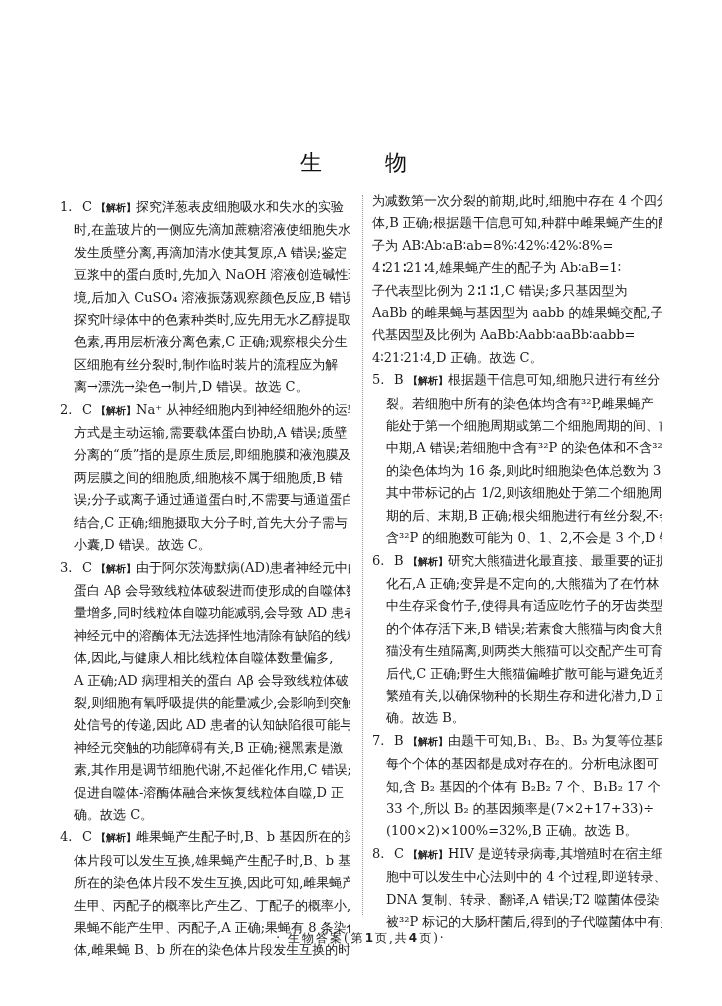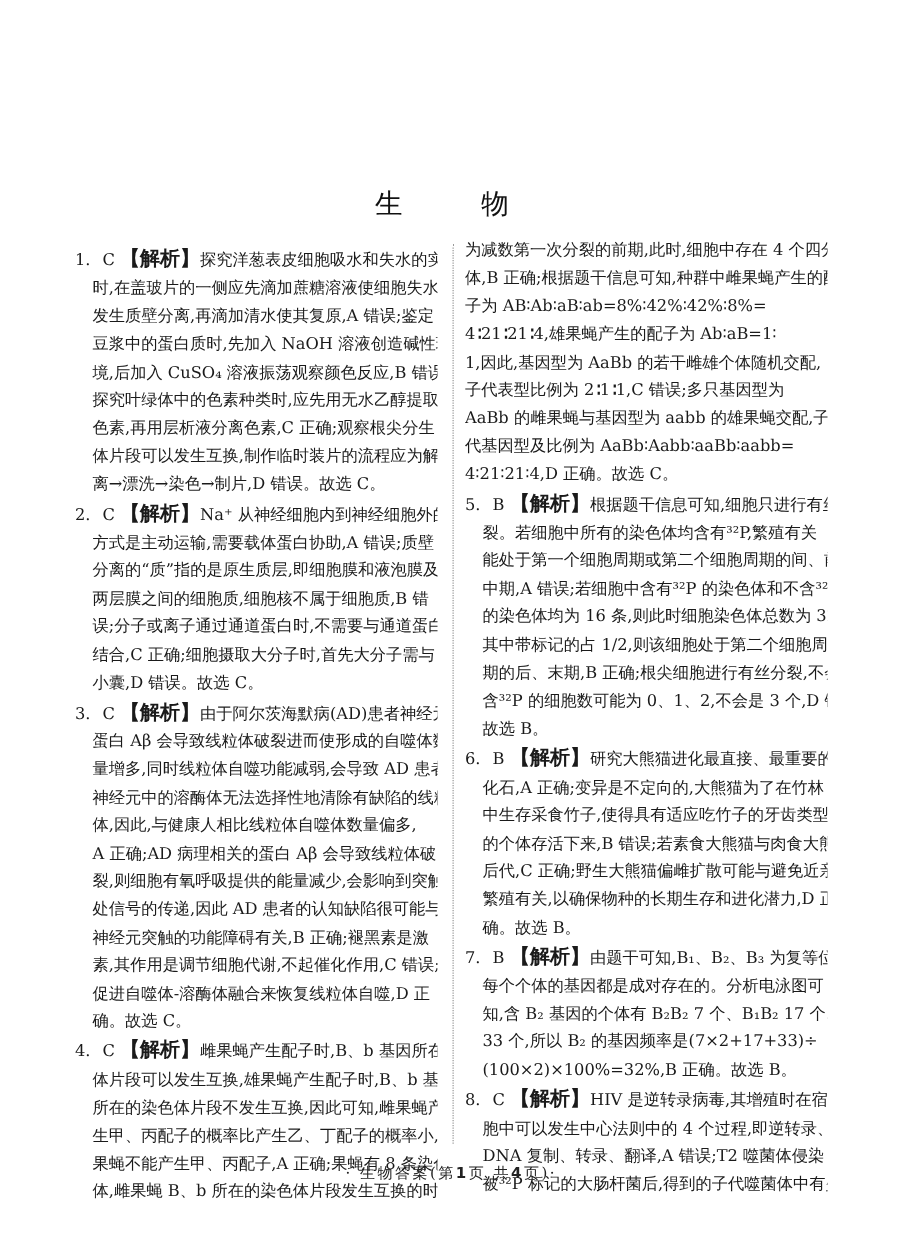"【解析】" .tag { font-size: 16px -> 10px }
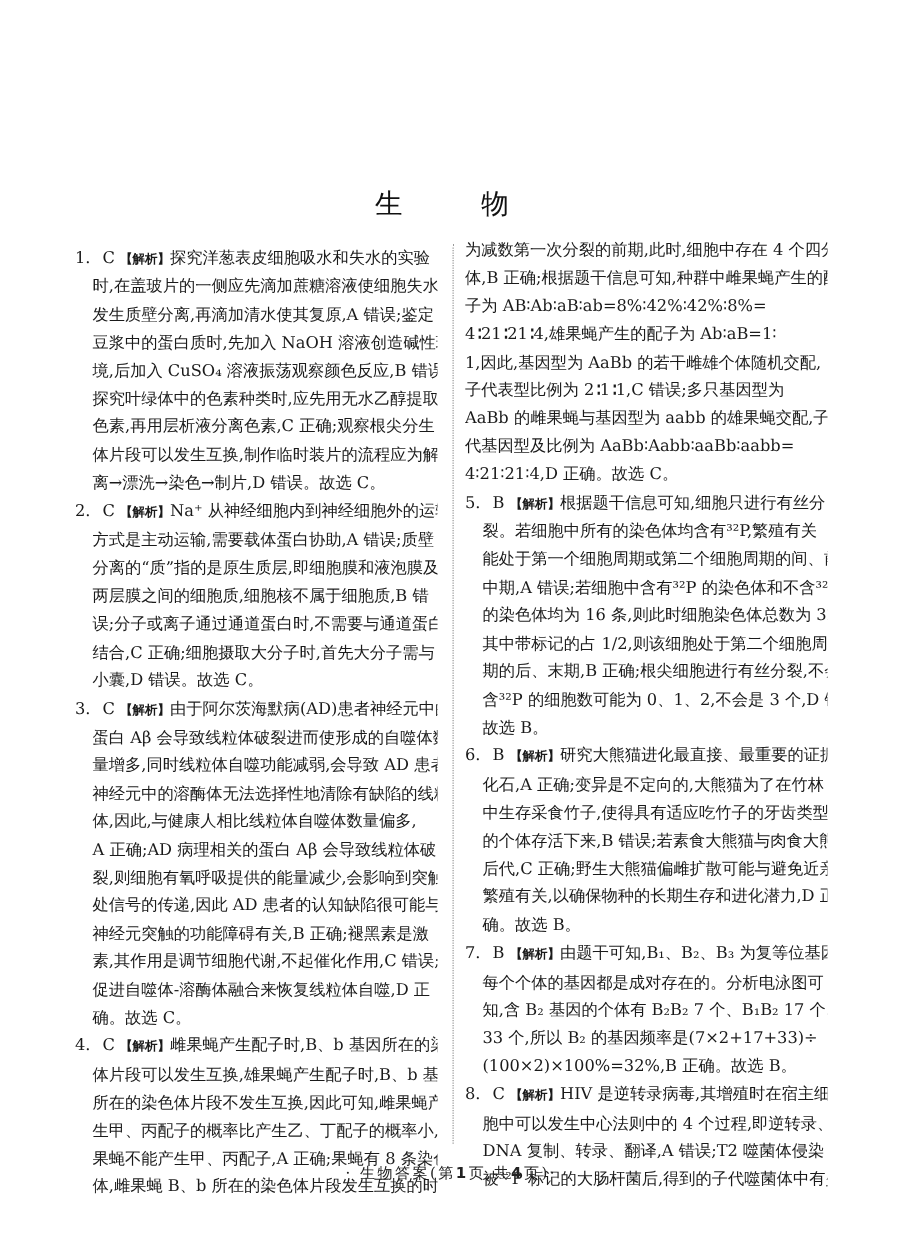"1,因此,基因型为 AaBb 的若干雌雄个体随机交配," span.line { html: <span>1,因此,基因型为 AaBb 的若干雌雄个体随机交配,</span> -> none }
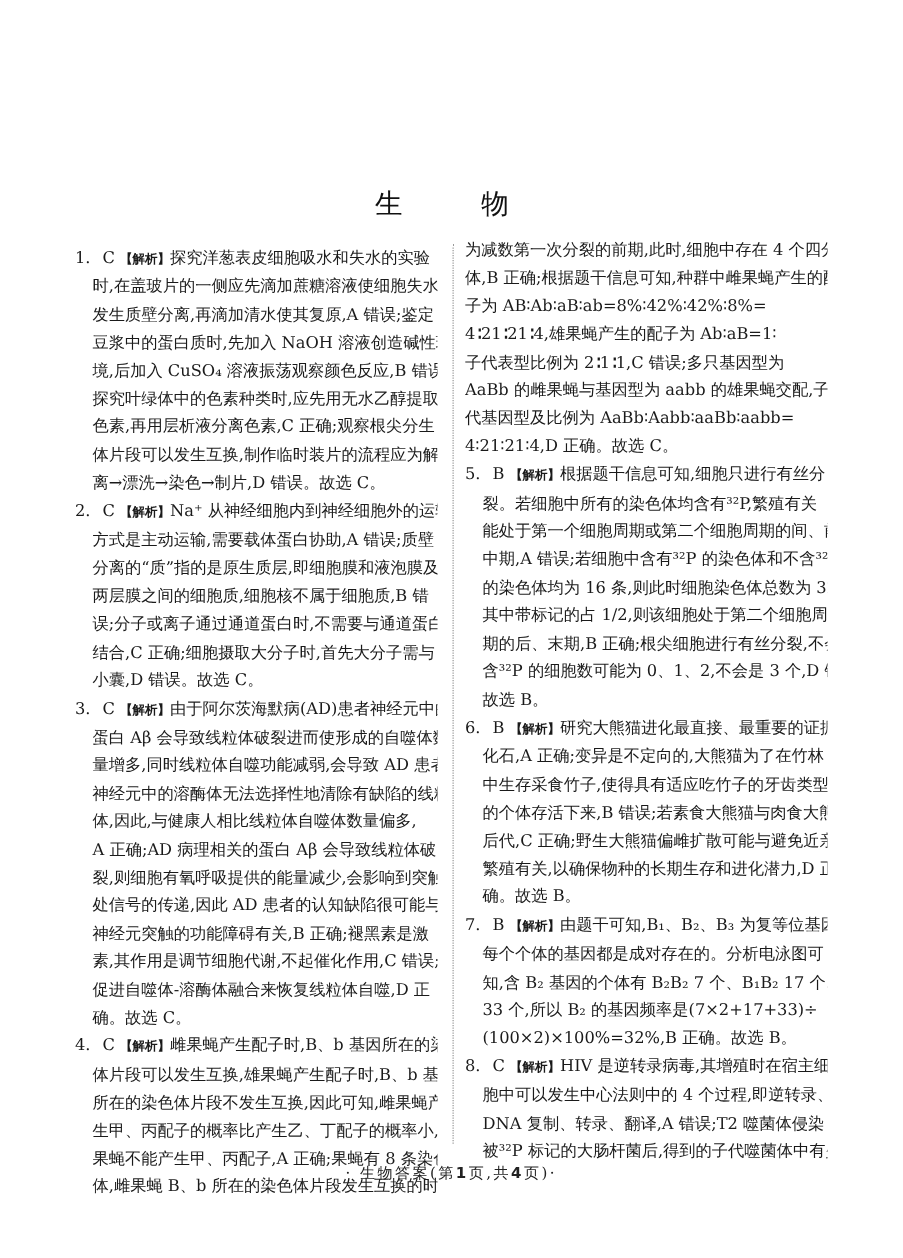"体片段可以发生互换,制作临时装片的流程应为解" span { text: 体片段可以发生互换 -> 区细胞有丝分裂时 }
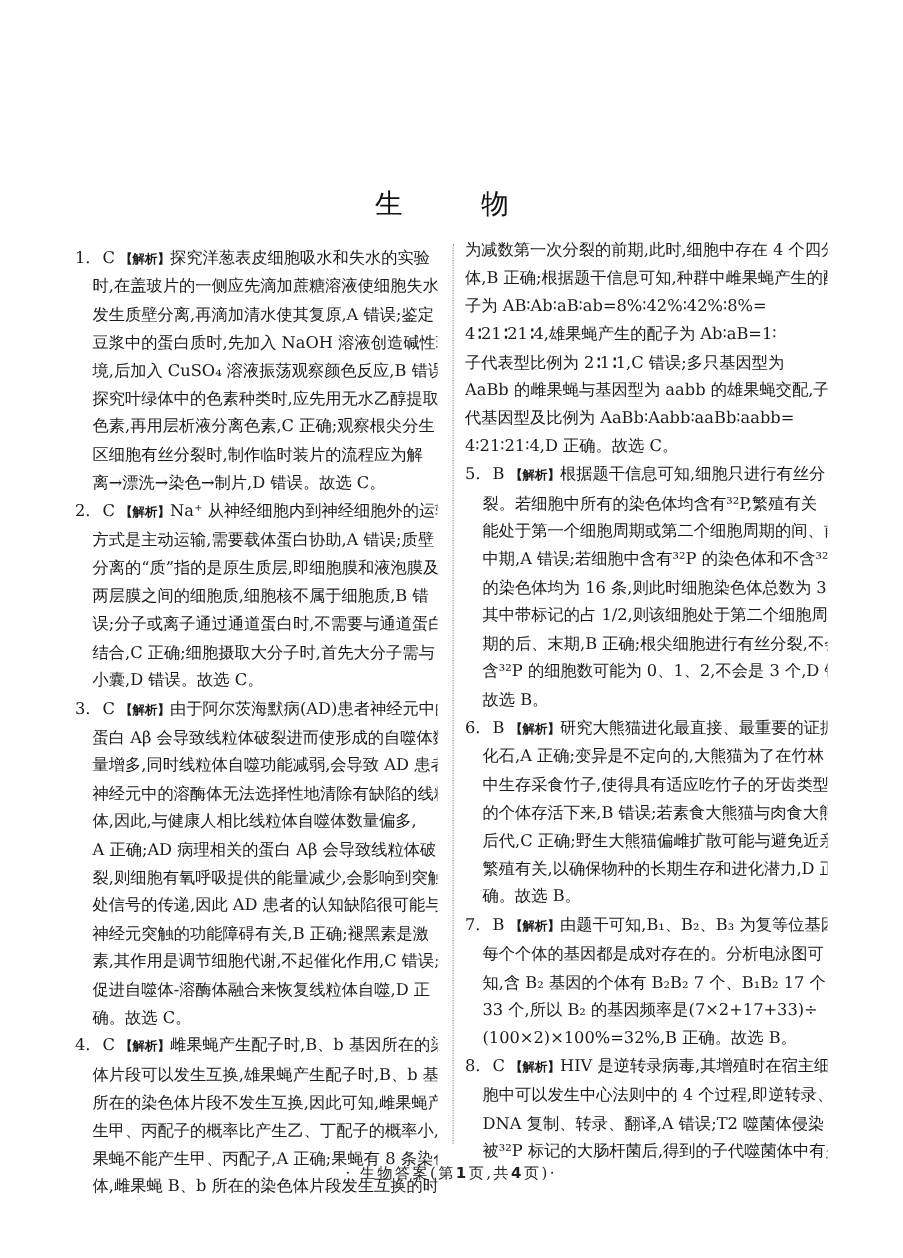"裂。若细胞中所有的染色体均含有³²P,繁殖有关" span { text: ³²P,繁殖有关 -> ³²P,雌果蝇产 }
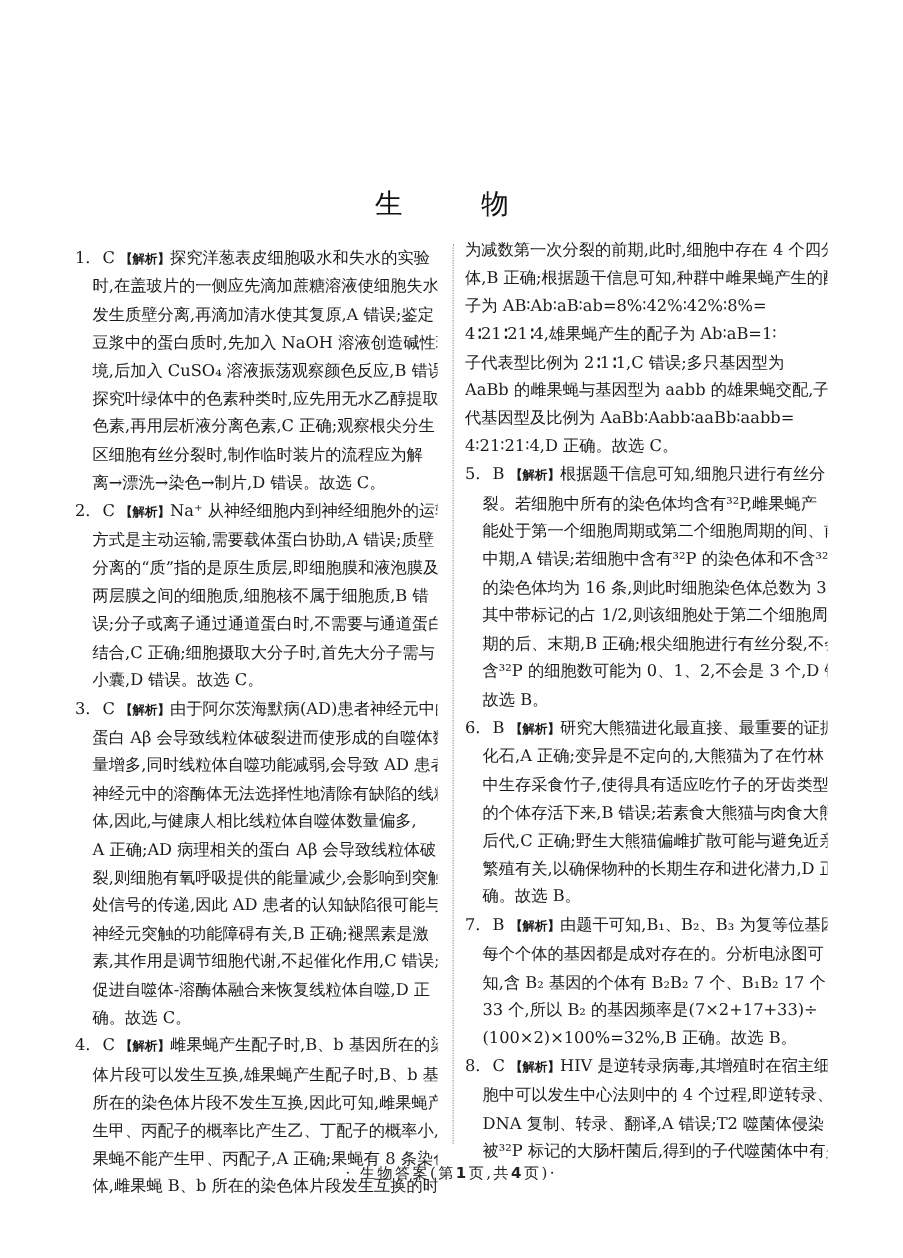"故选 B。" span.line { html: <span><span>故选 B。</span></span> -> none }
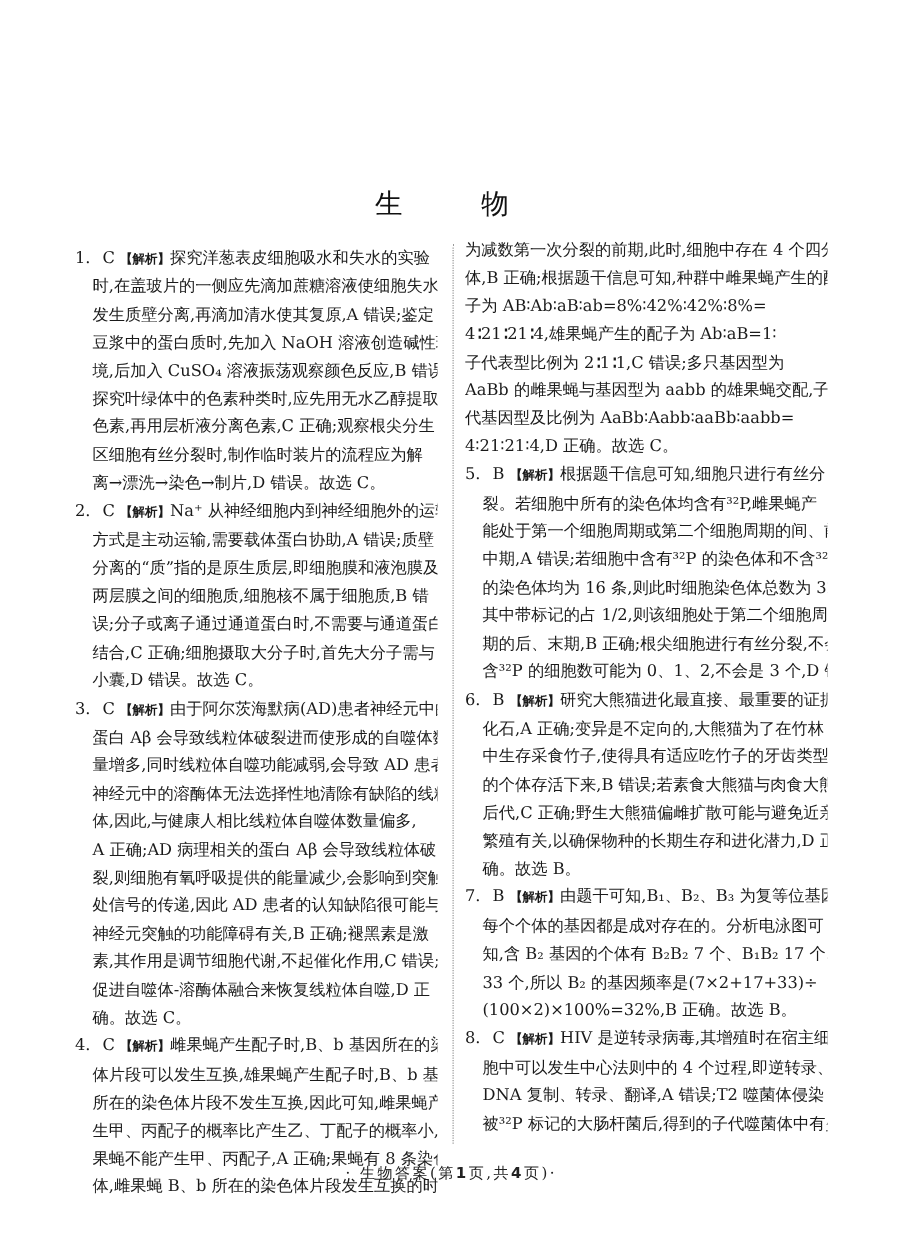"猫没有生殖隔离,则两类大熊猫可以交配产生可育" span.line { html: none -> <span><span>猫没有生殖隔离,则两类大熊猫可以交配产生可育</span></span> }
